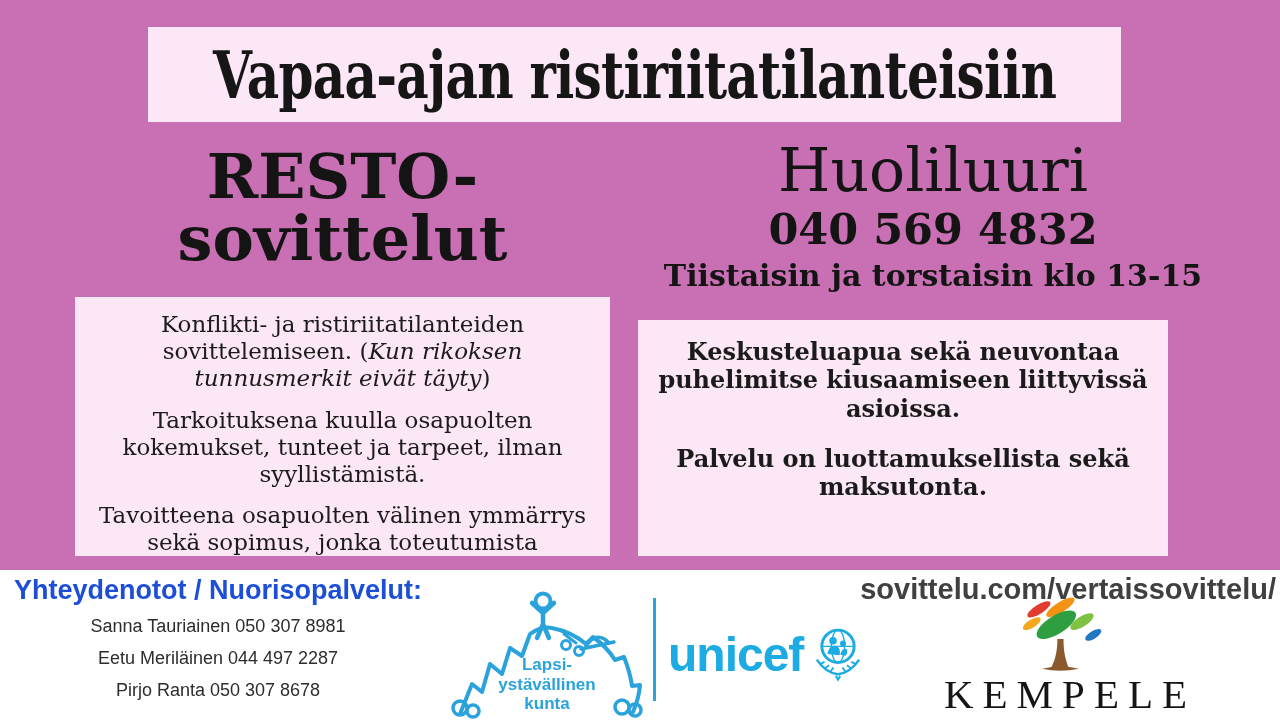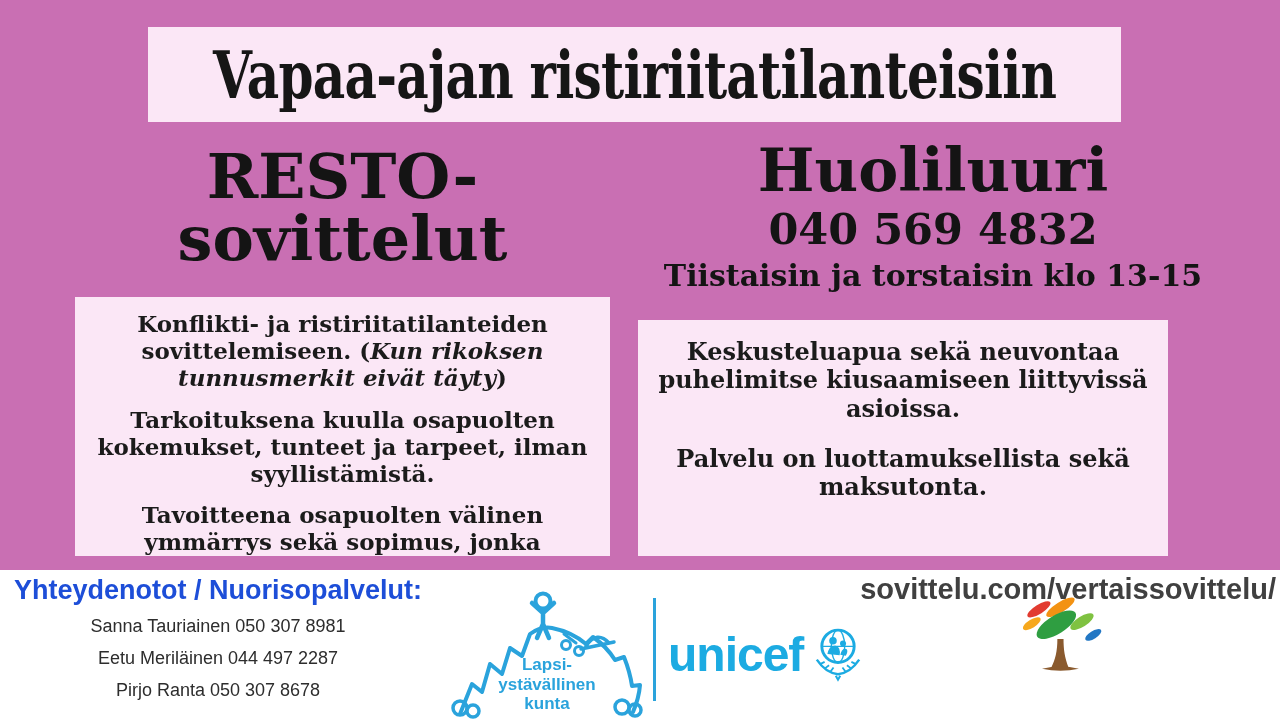"Huoliluuri" .right-heading { font-weight: bold -> normal }
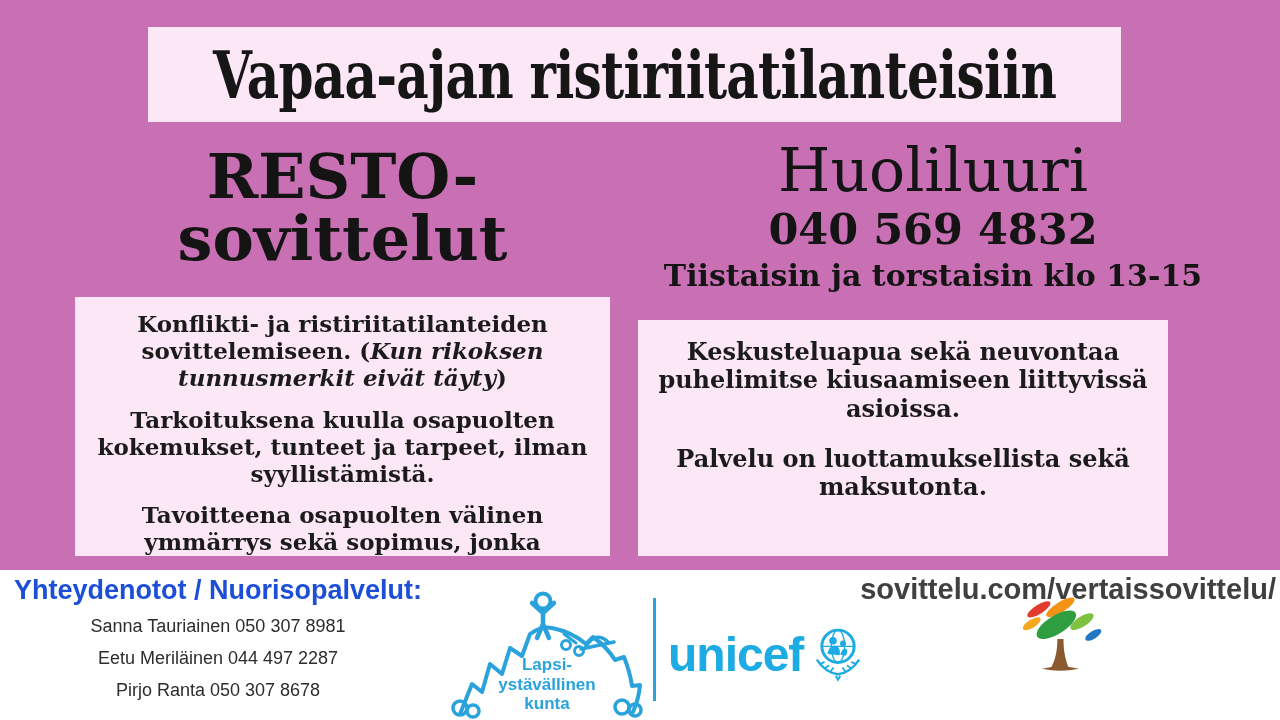"Konflikti- ja ristiriitatilanteiden" .left-box { font-weight: bold -> normal }
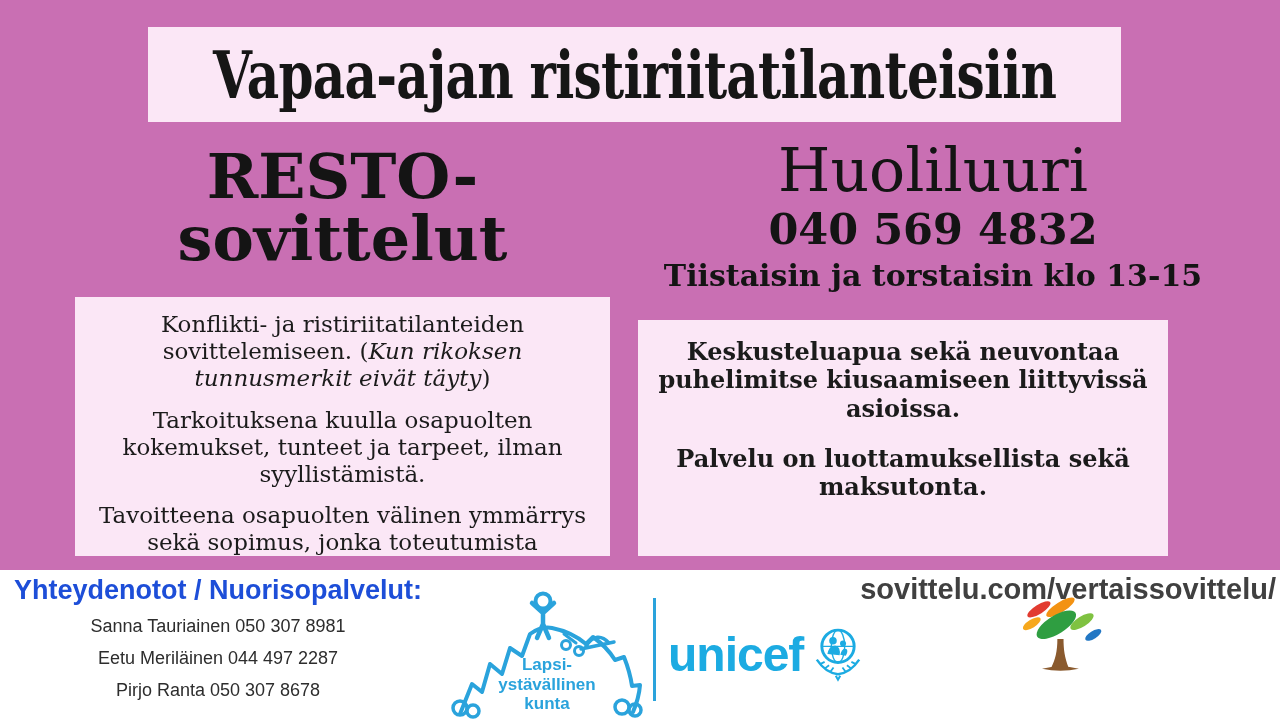"KEMPELE" div.kempele-word { html: none -> <div>KEMPELE</div> }
